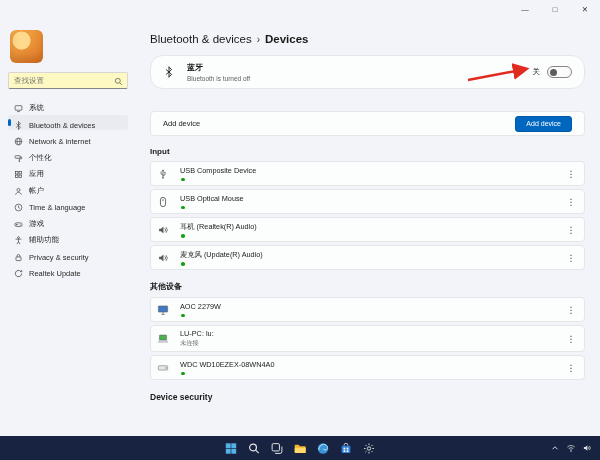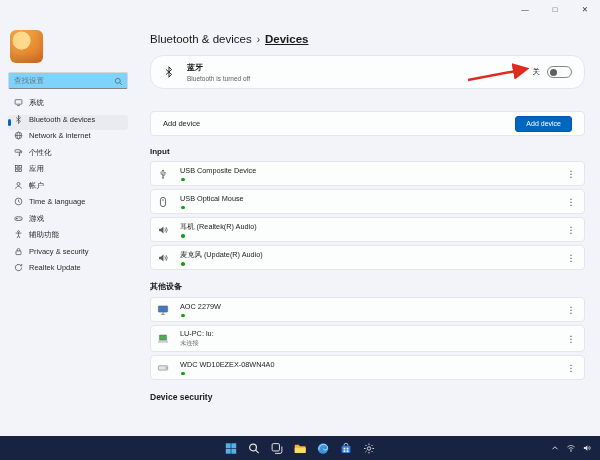"Devices" .bc-current { text-decoration: underline -> none }
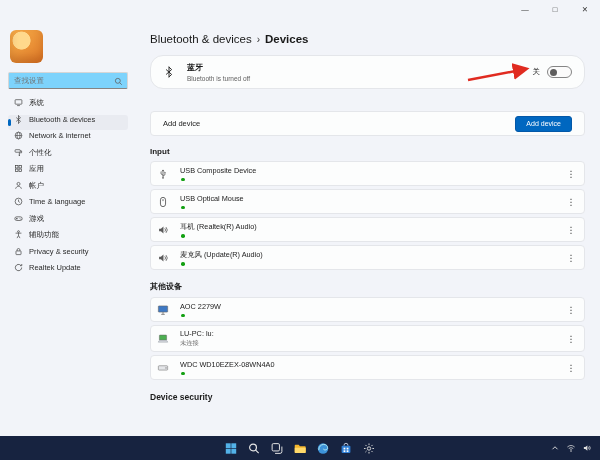"查找设置" .searchbox { background: #7dd3fc -> #fef9c3 }
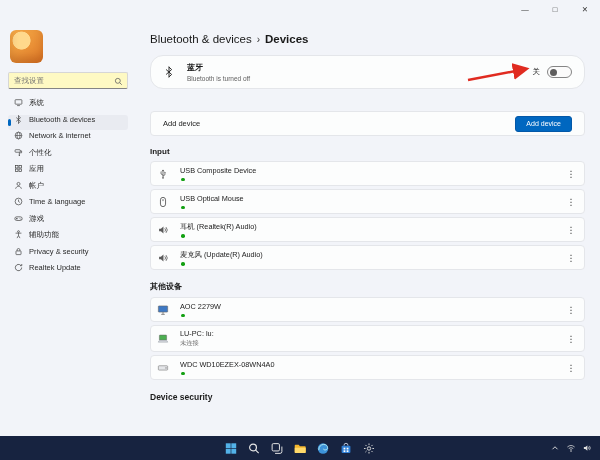"系统" .nav-item { align-items: flex-start -> flex-end }
